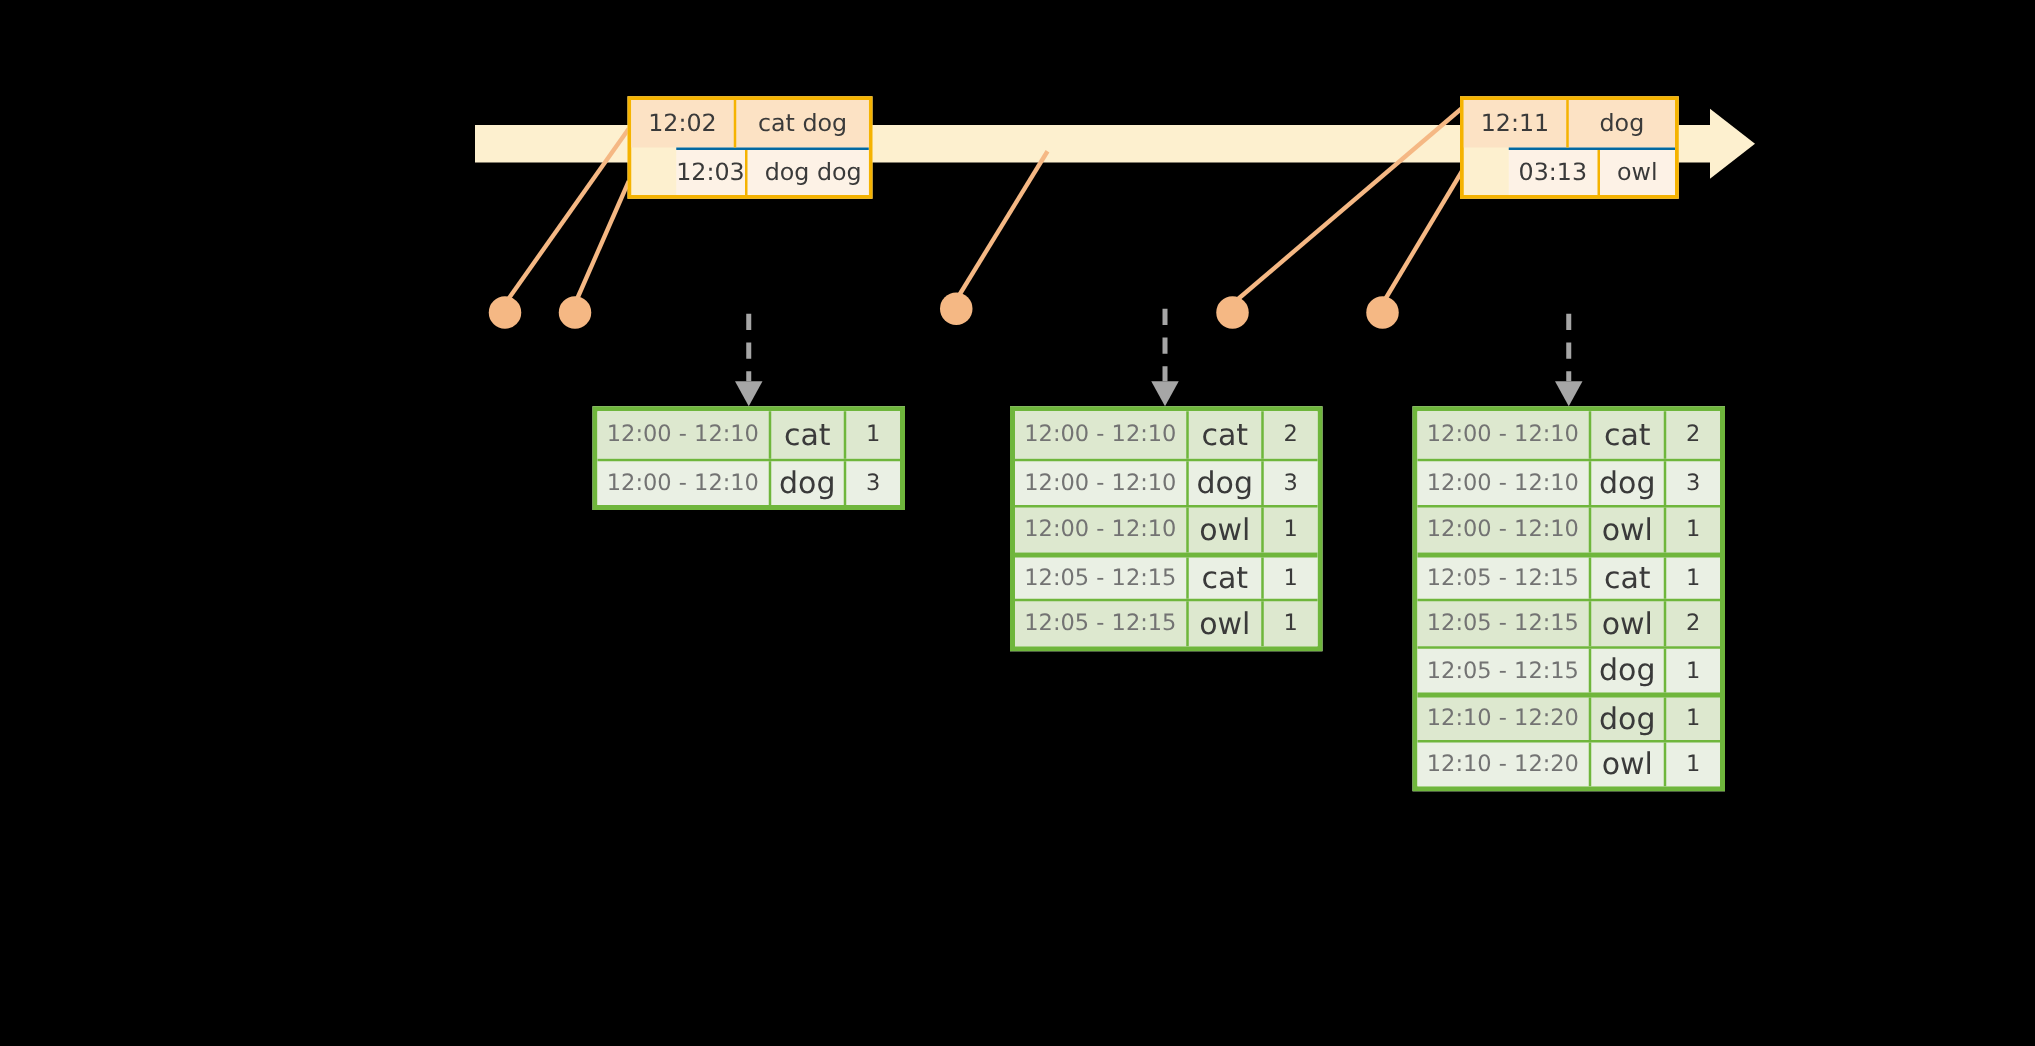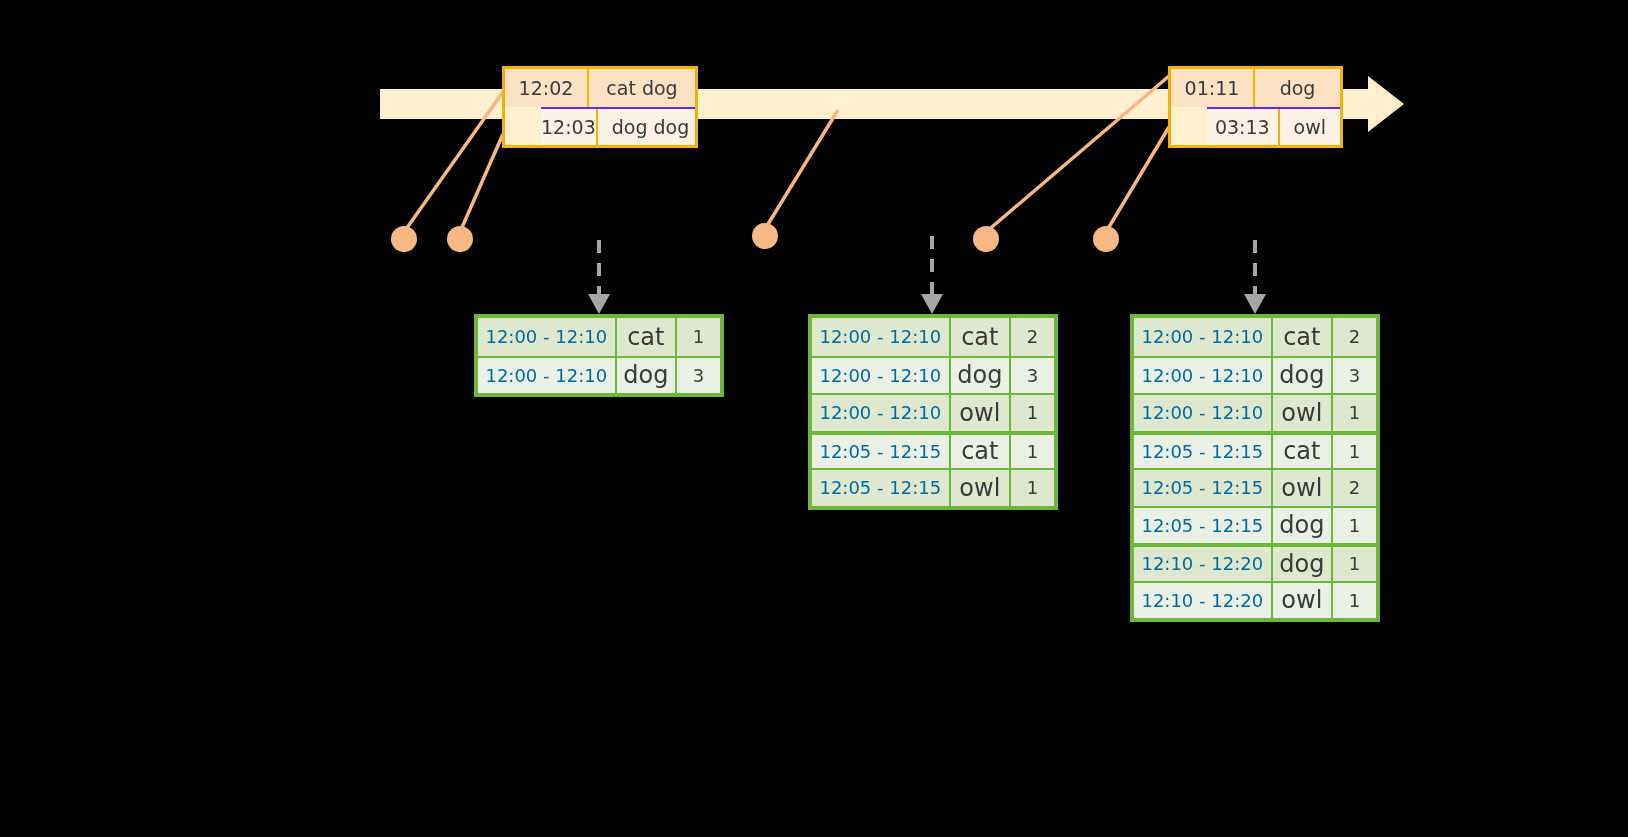"12:02" #canvas { top: 4px -> 15px }
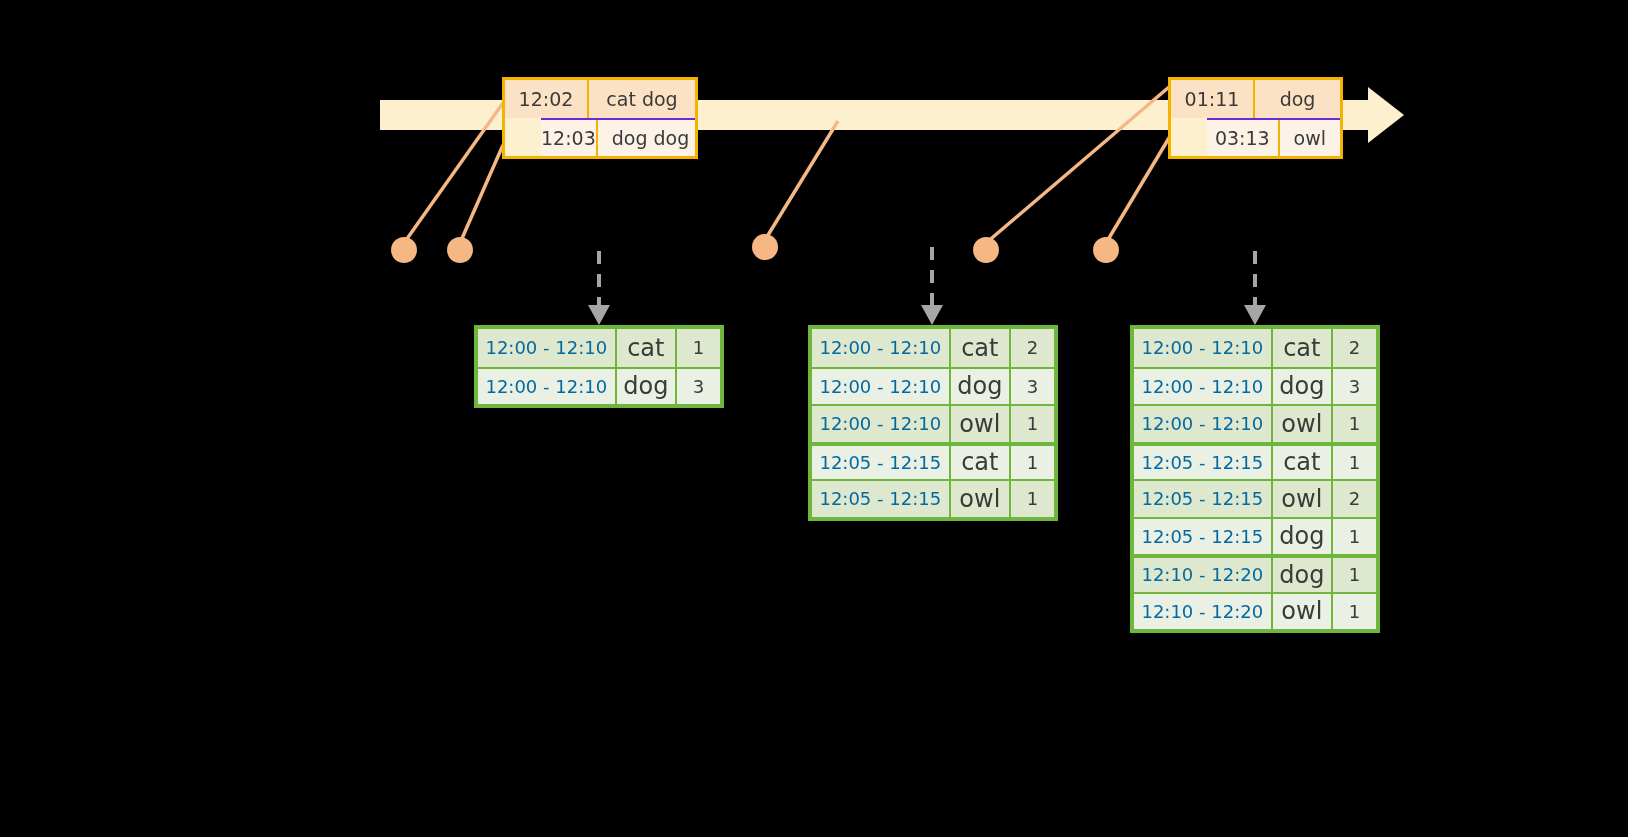"01:11" div.event-time { text: 01:11 -> 12:11 }
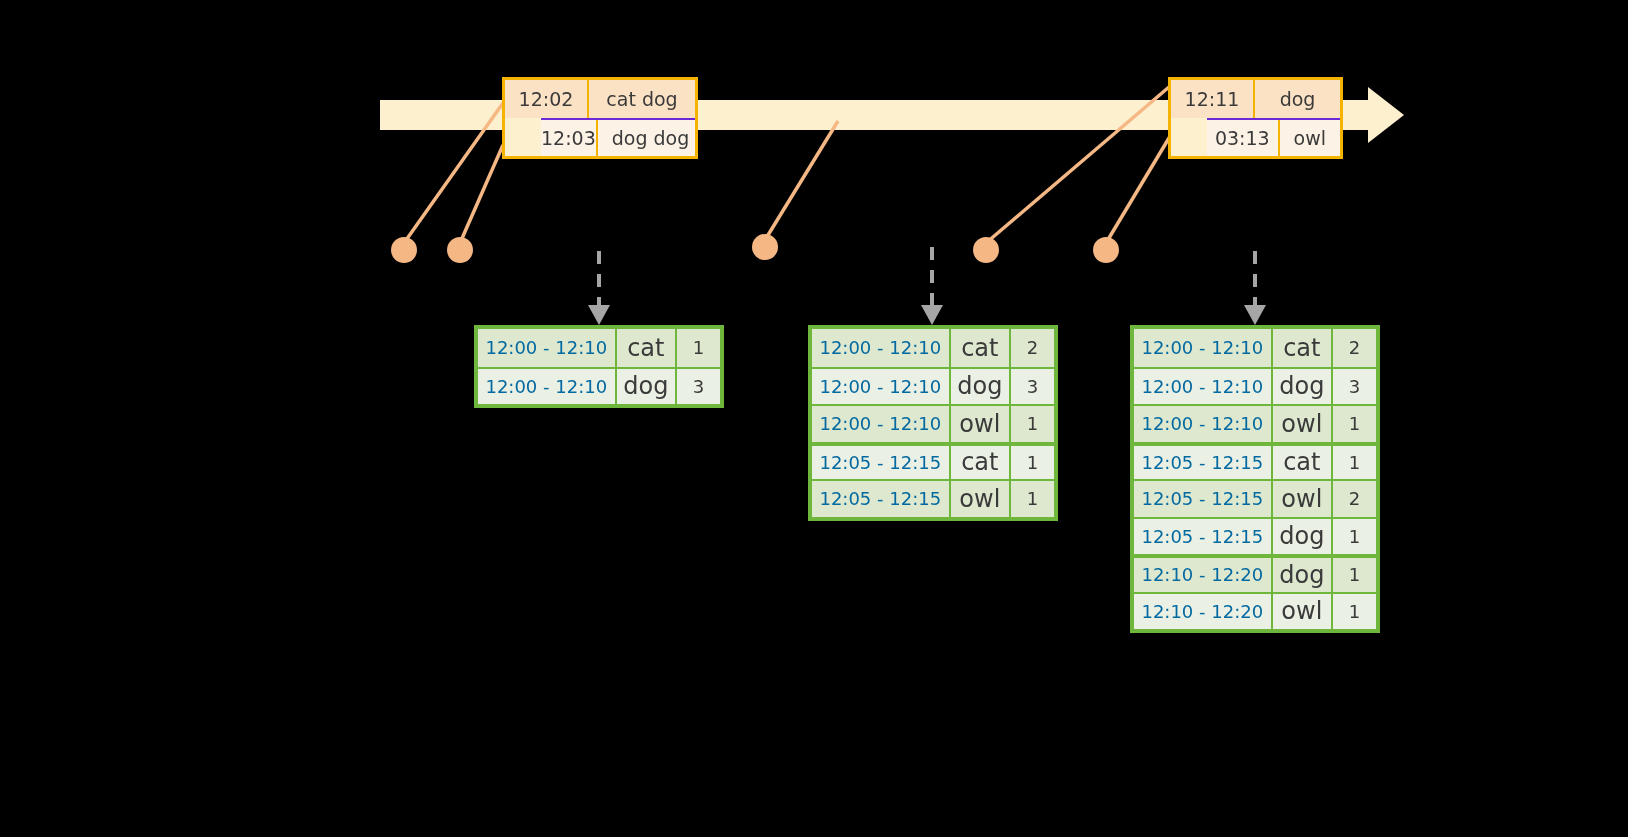"12:03" .event-row + .event-row { border-top: 2px solid #6d28d9 -> 2px solid #0369a1 }
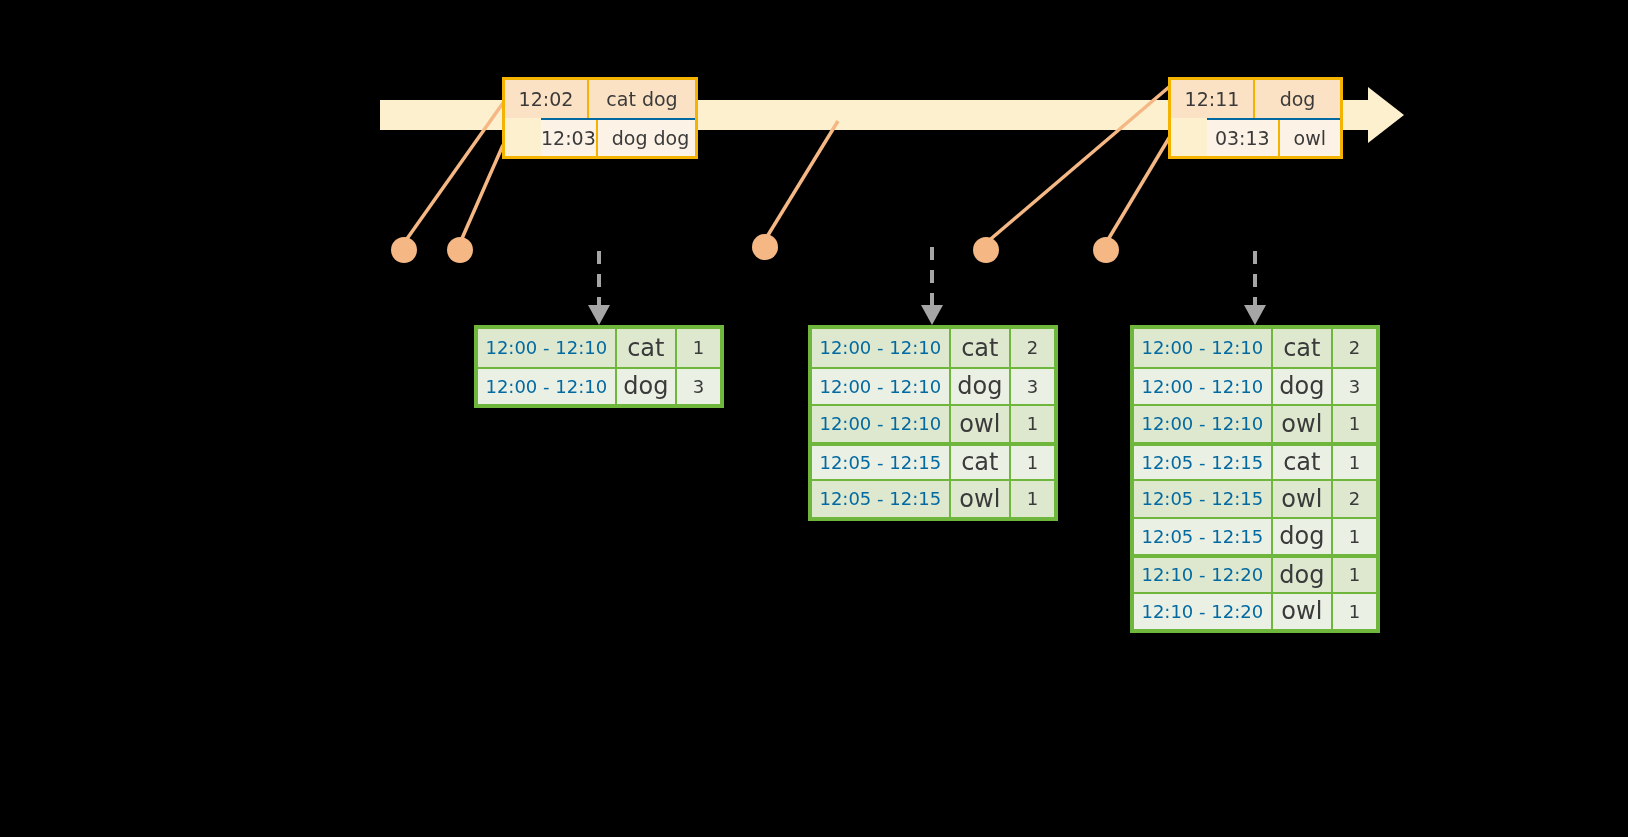"12:00 - 12:10" .res-window { color: #0369a1 -> #737373 }
